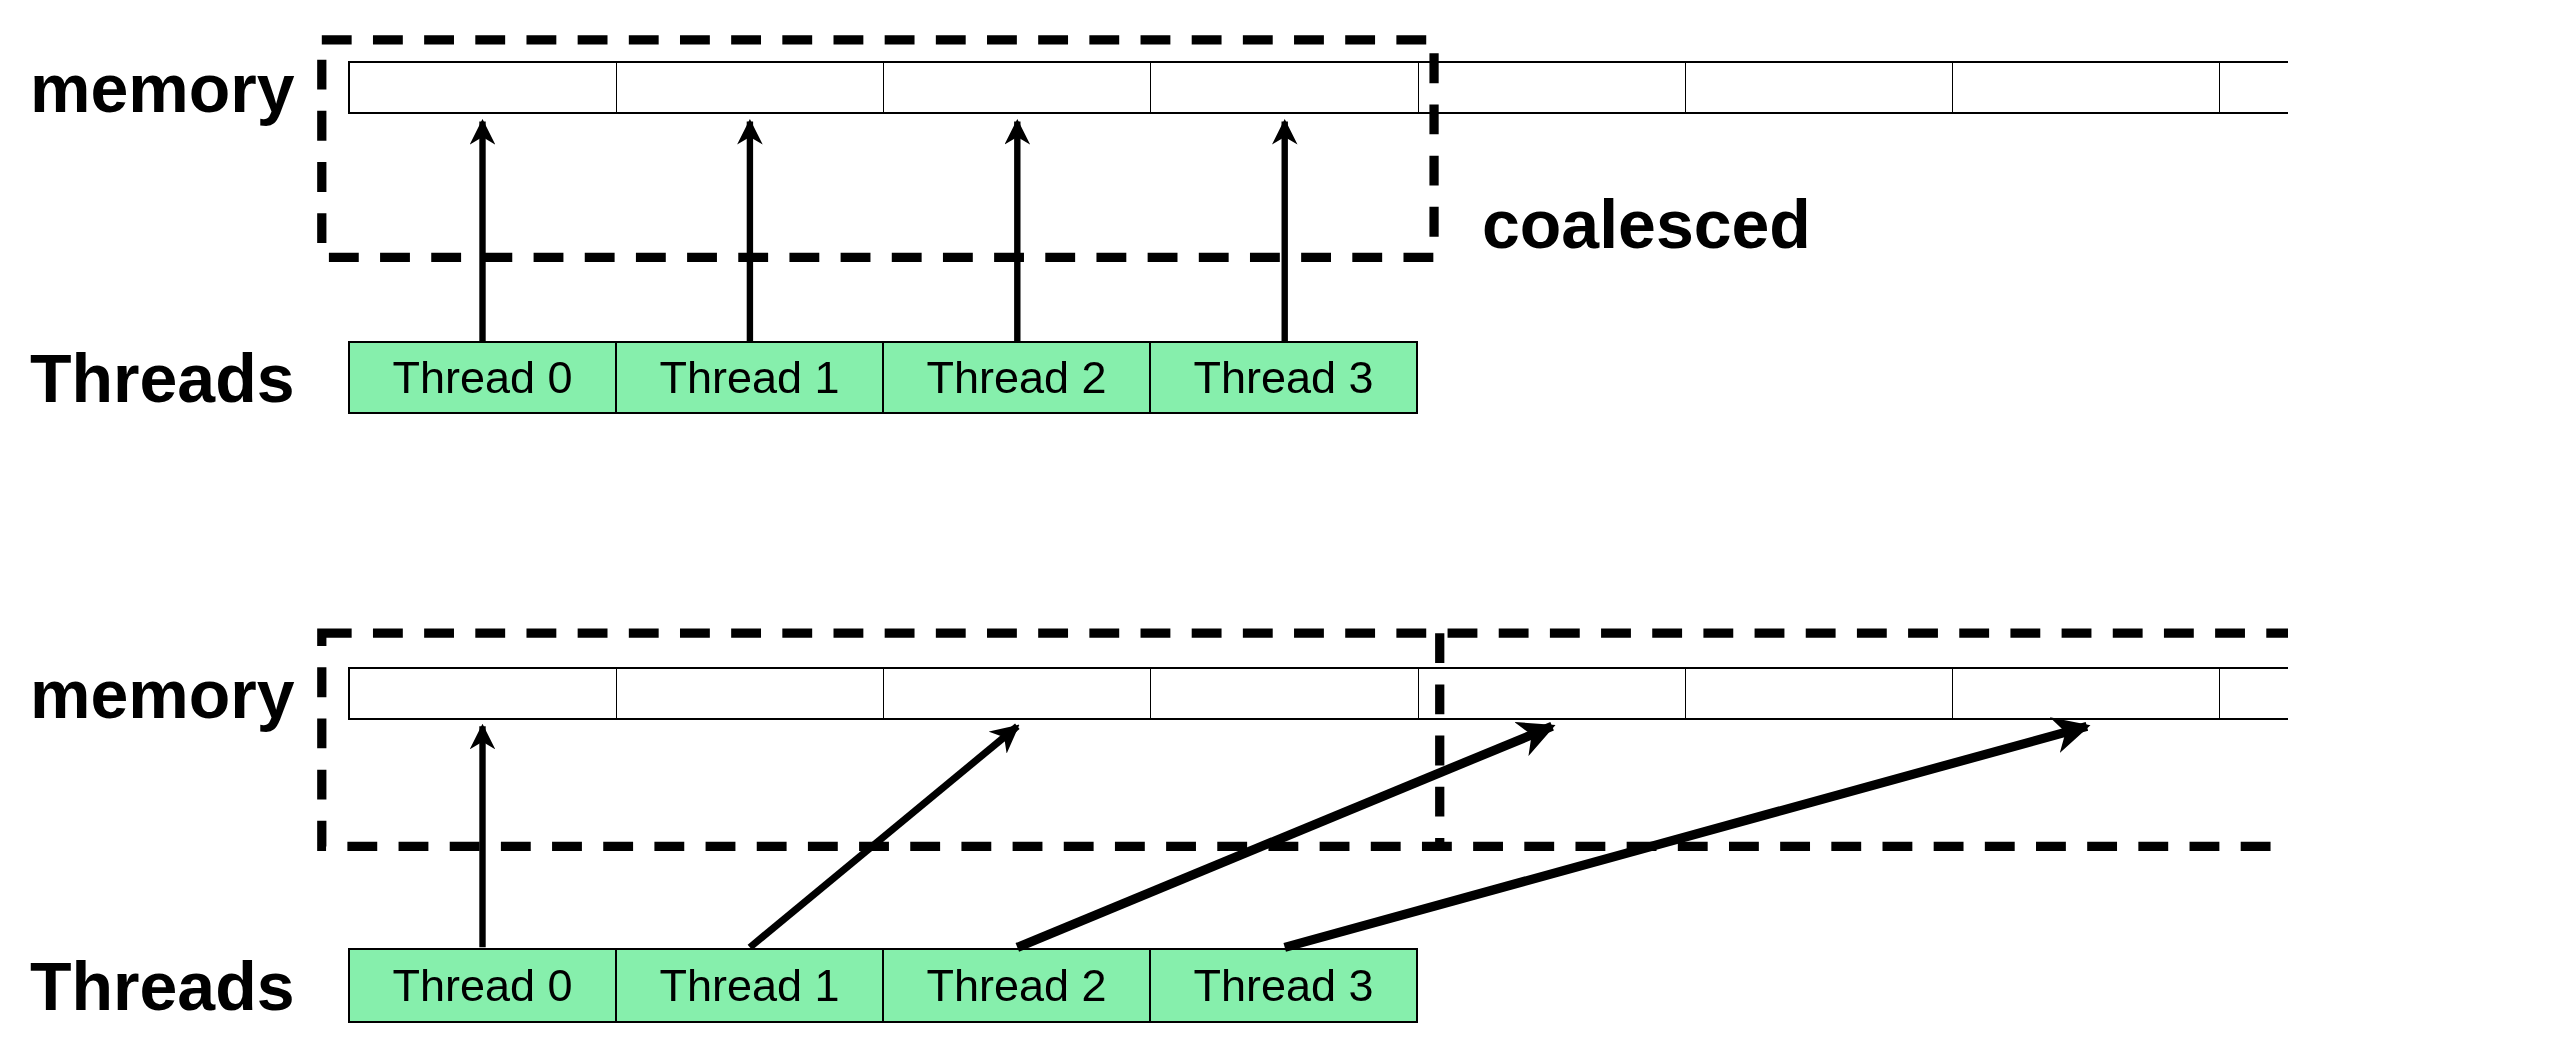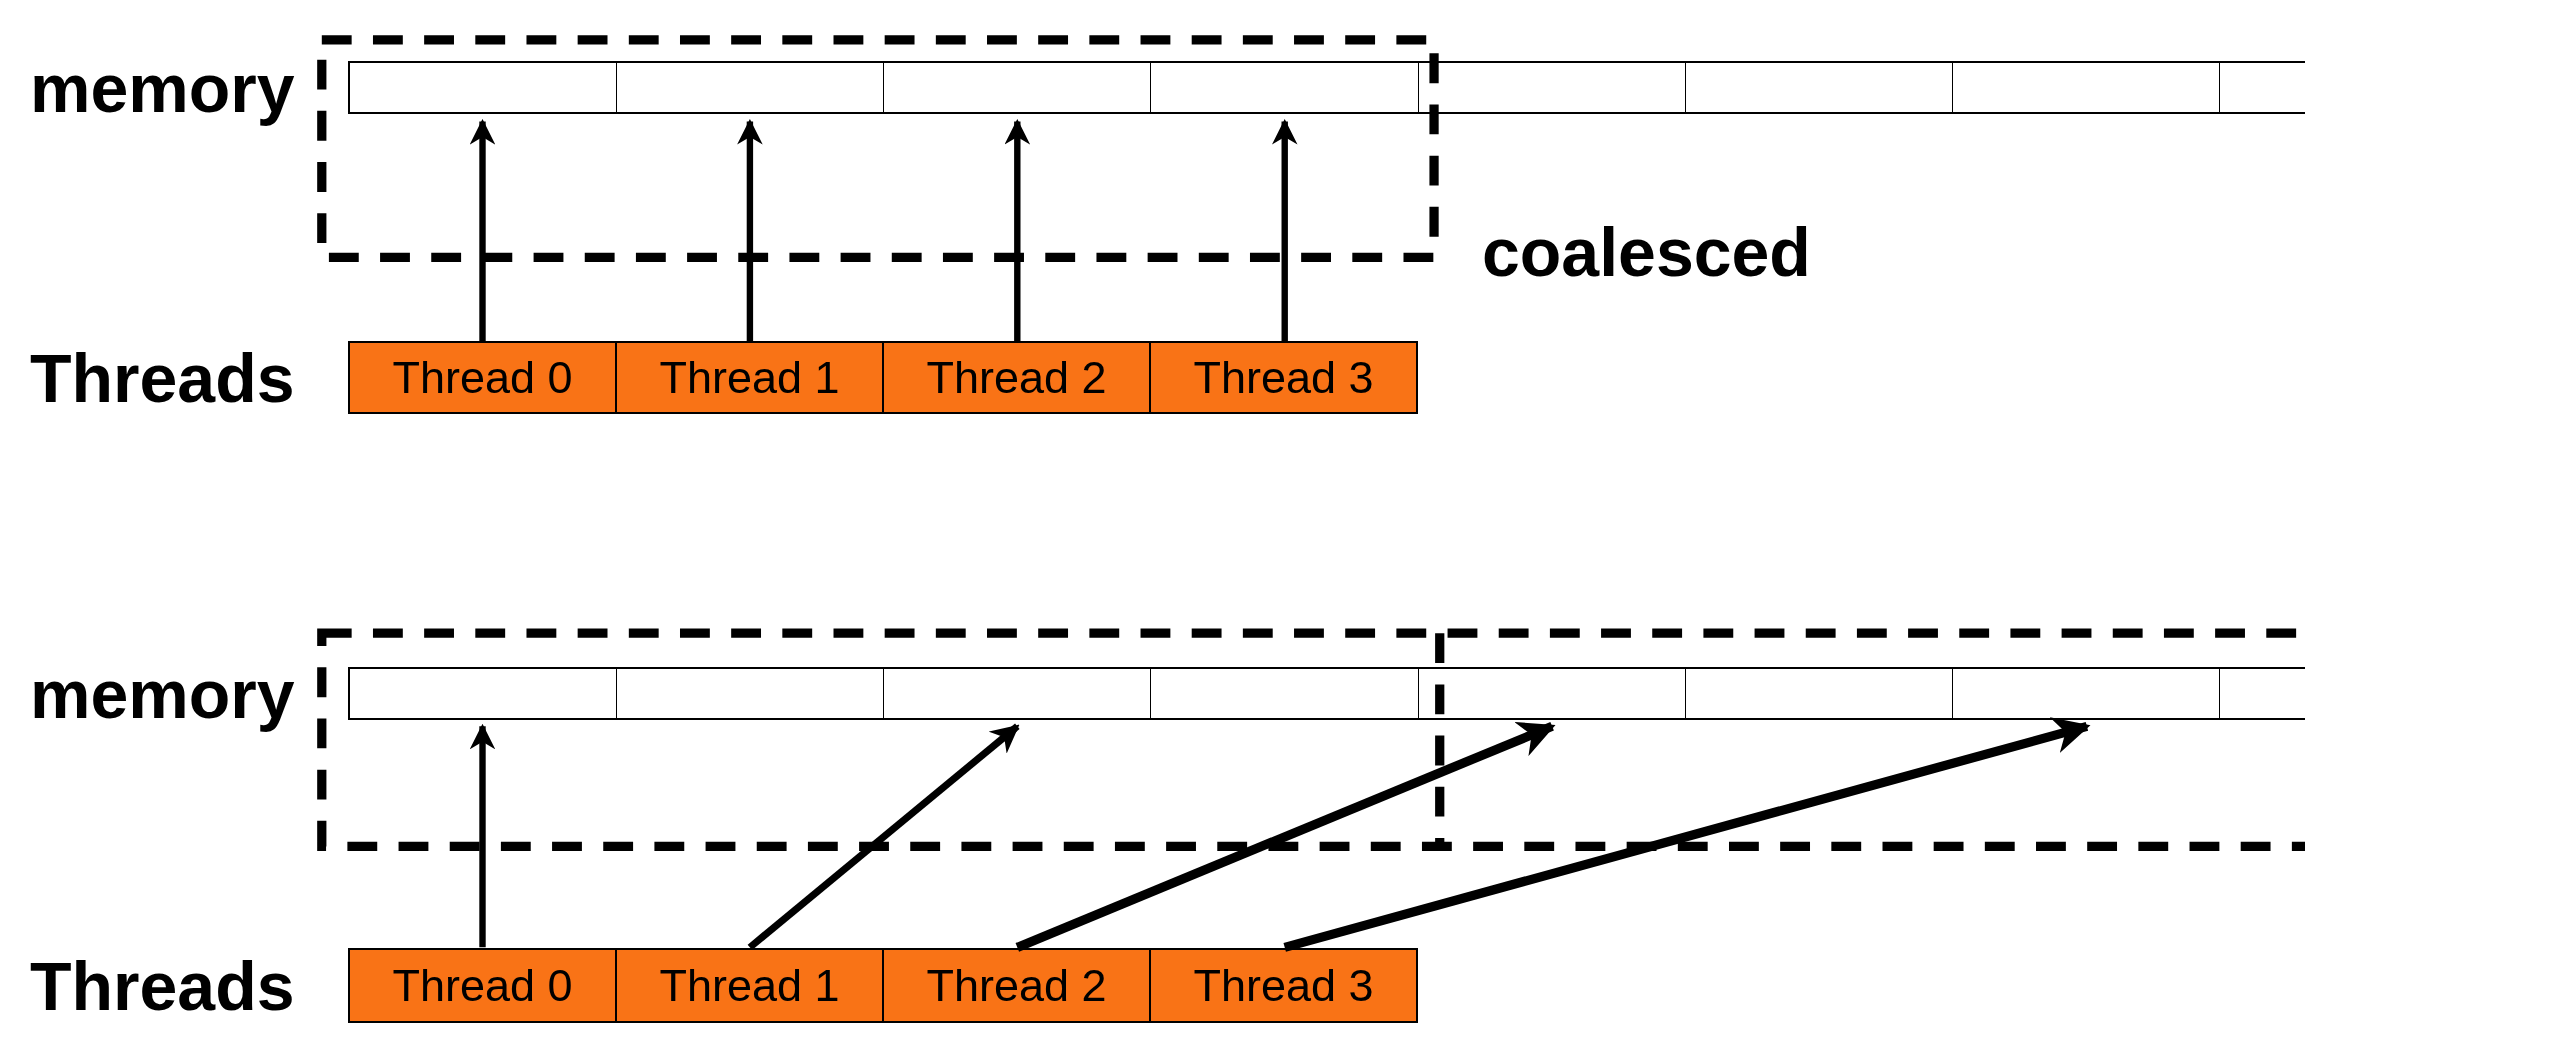"memory" .canvas { padding-left: 17px -> none }
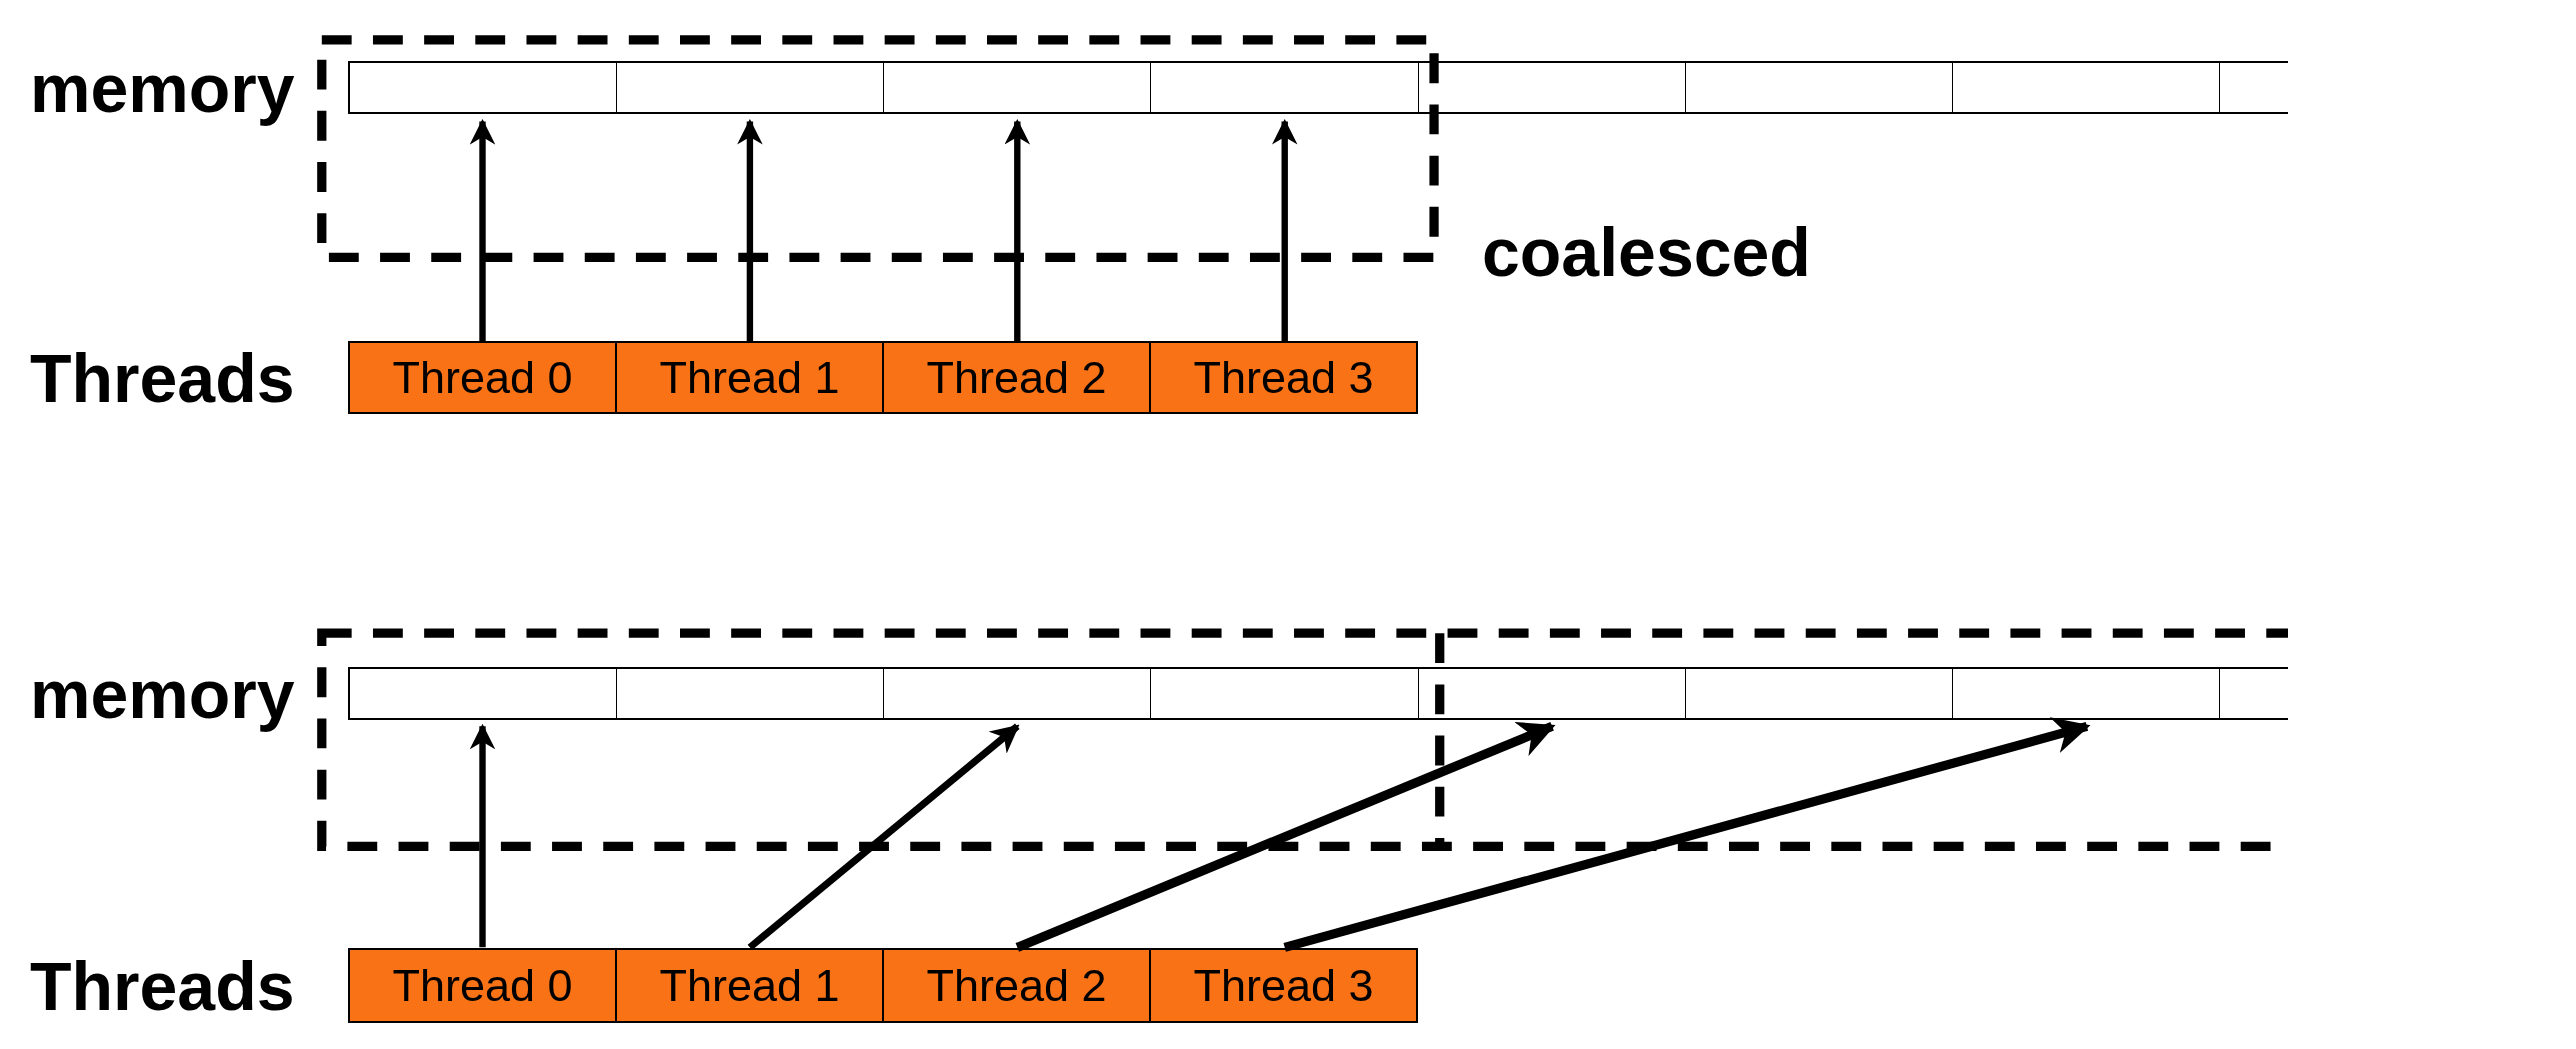"coalesced" .label-coalesced { margin-top: 28px -> none }
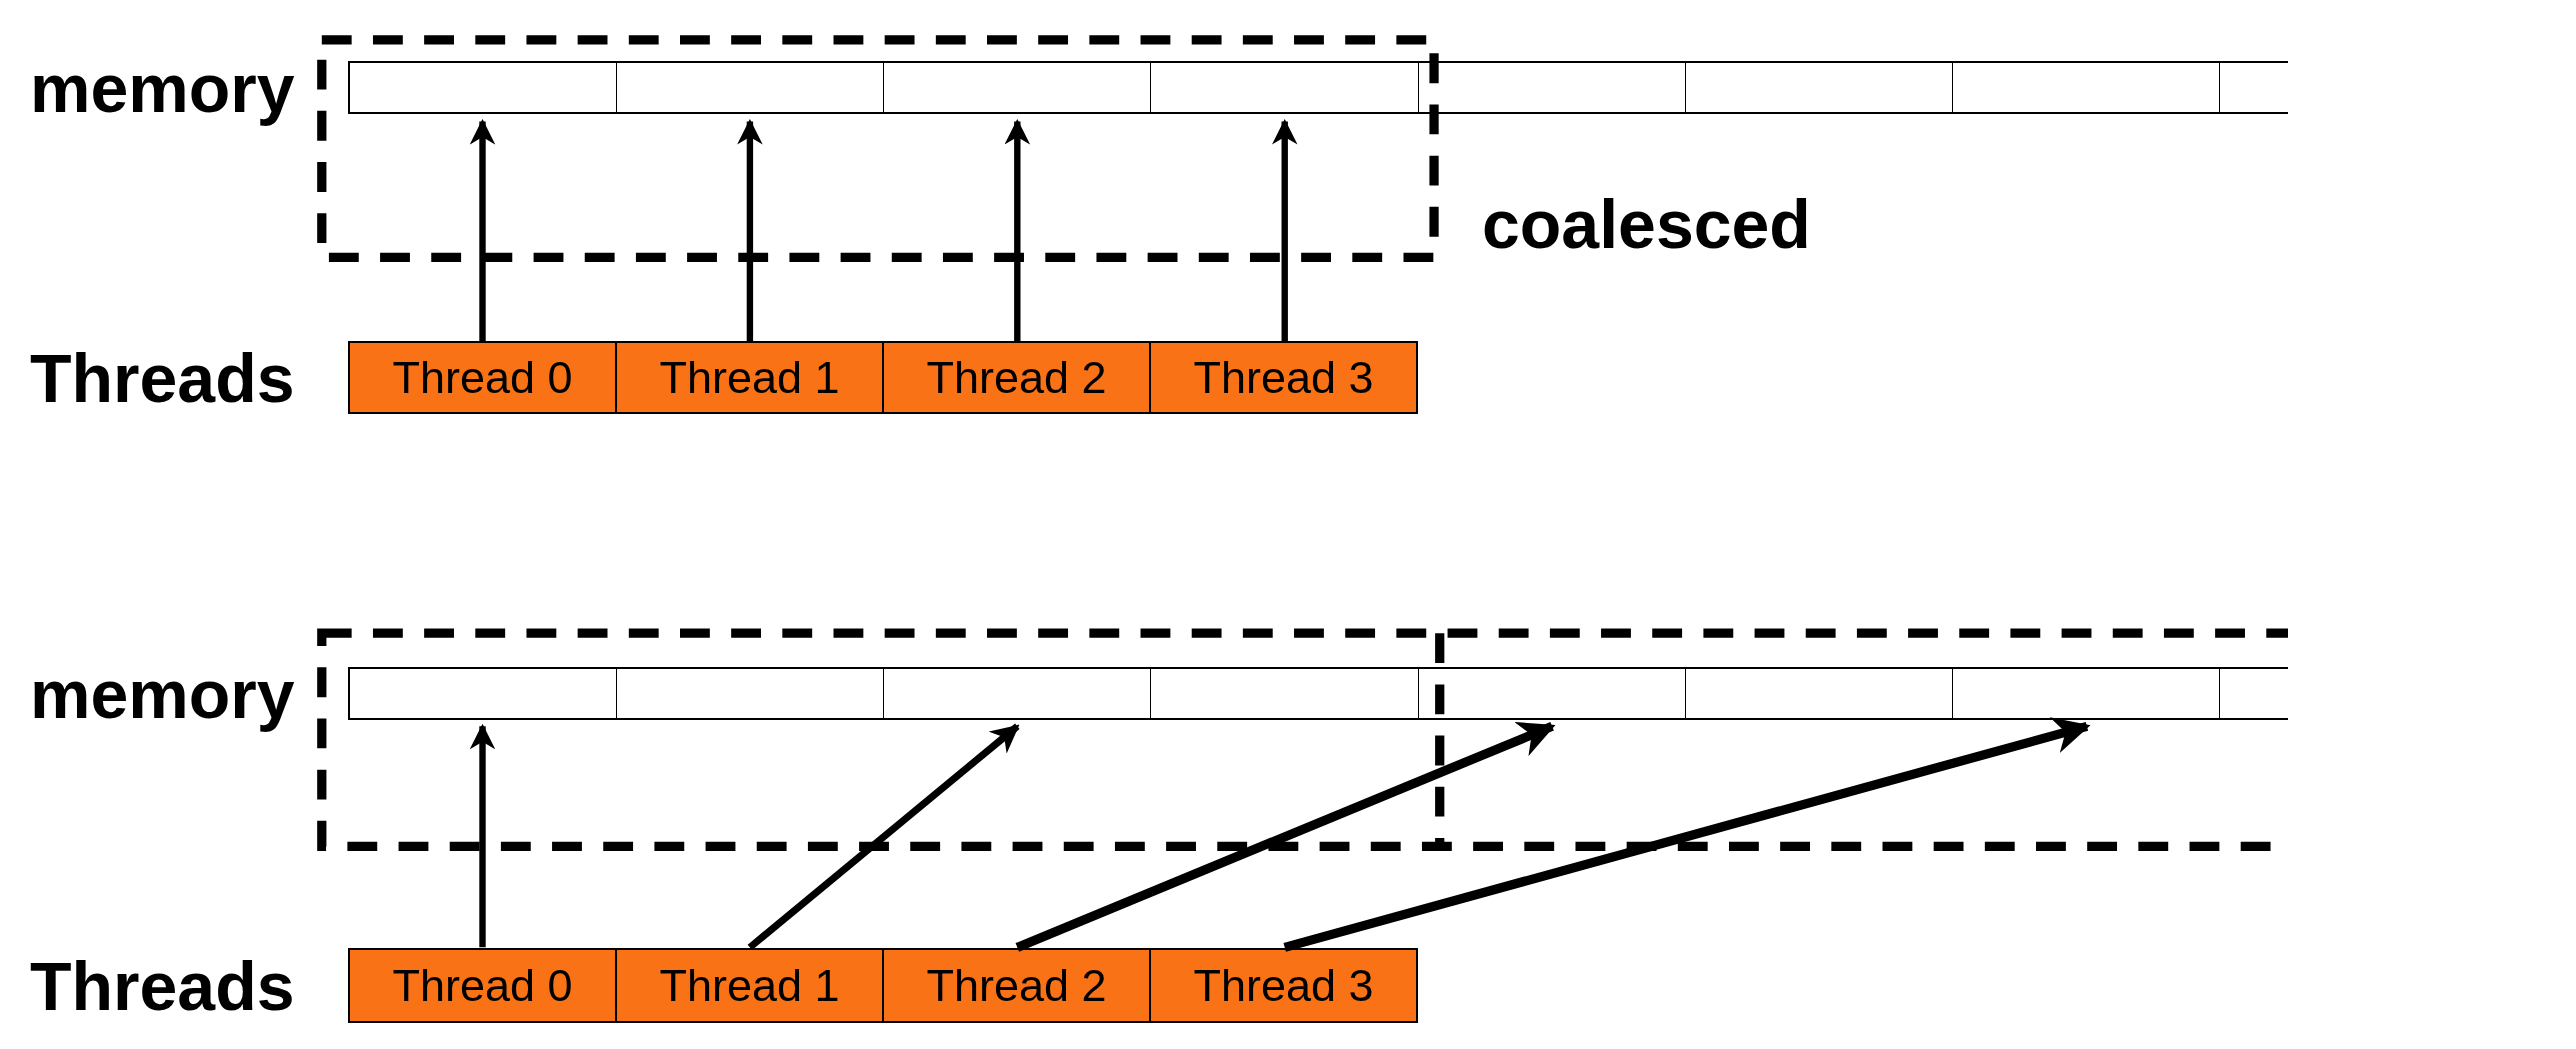"Thread 0" .thr-row { background: #f97316 -> #86efac }
